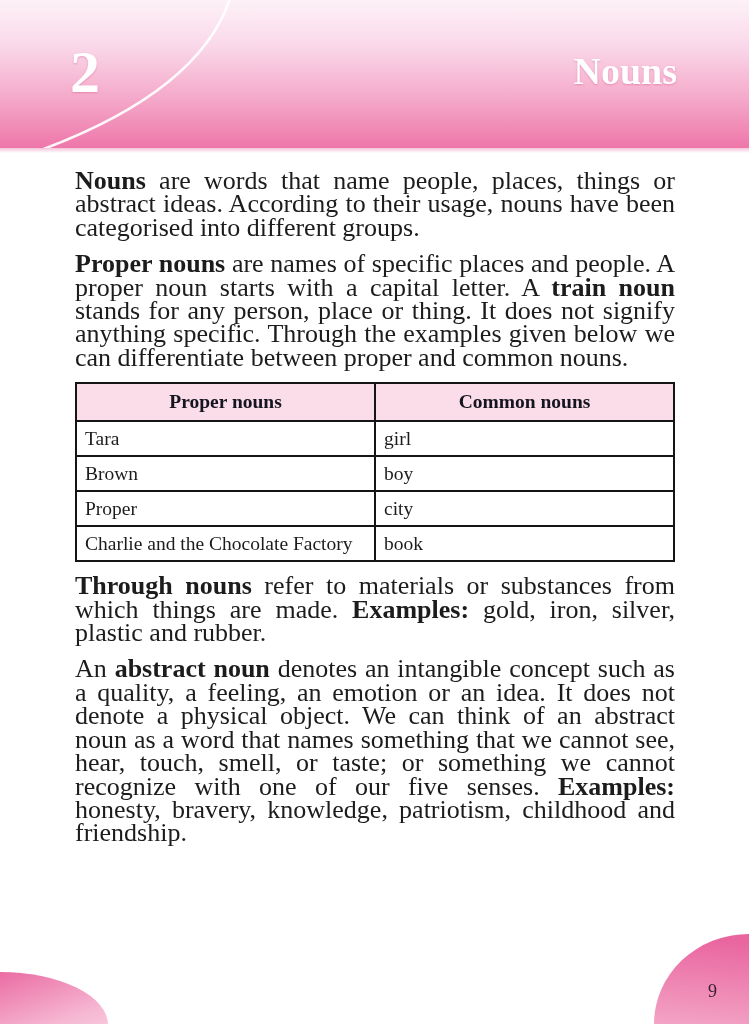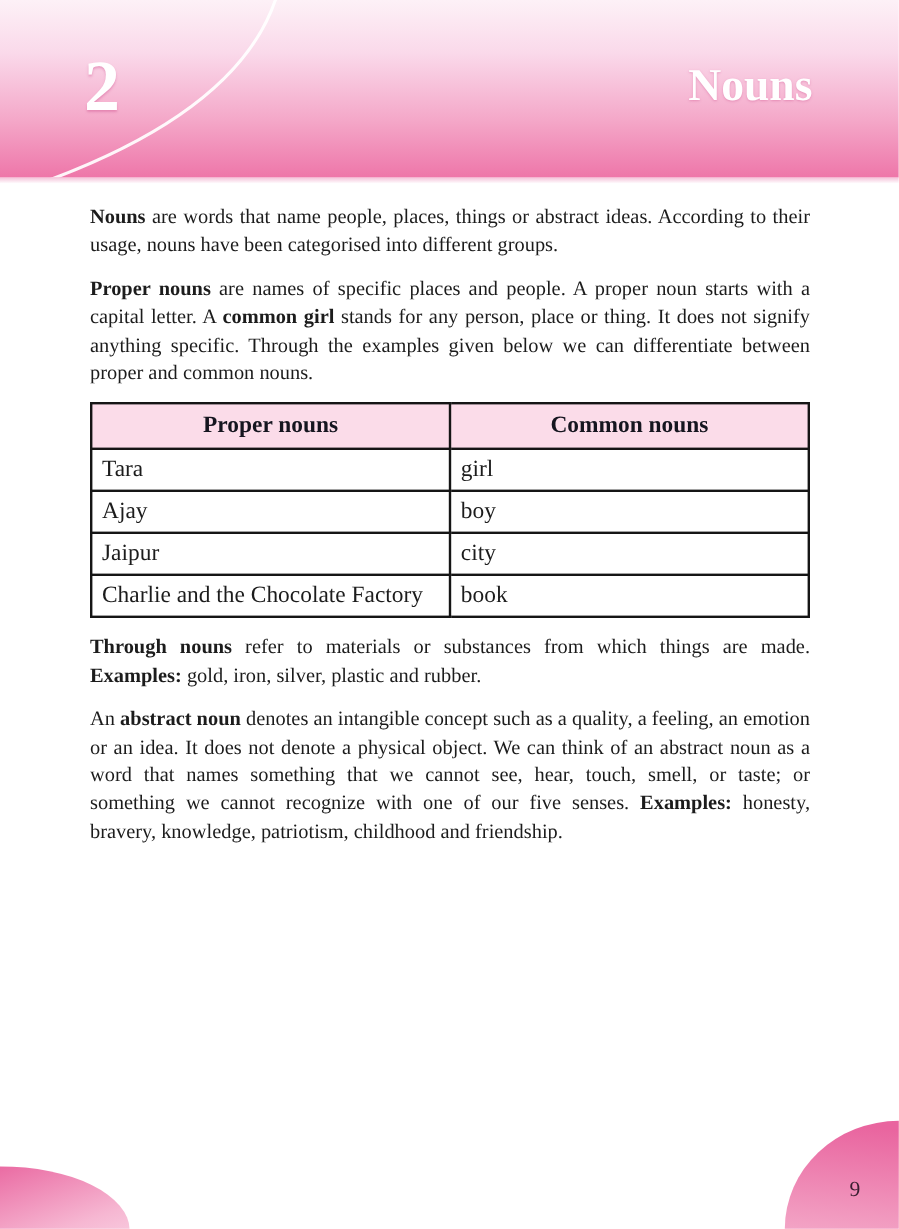"Nouns are words that name" .para { font-size: 17px -> 26px }
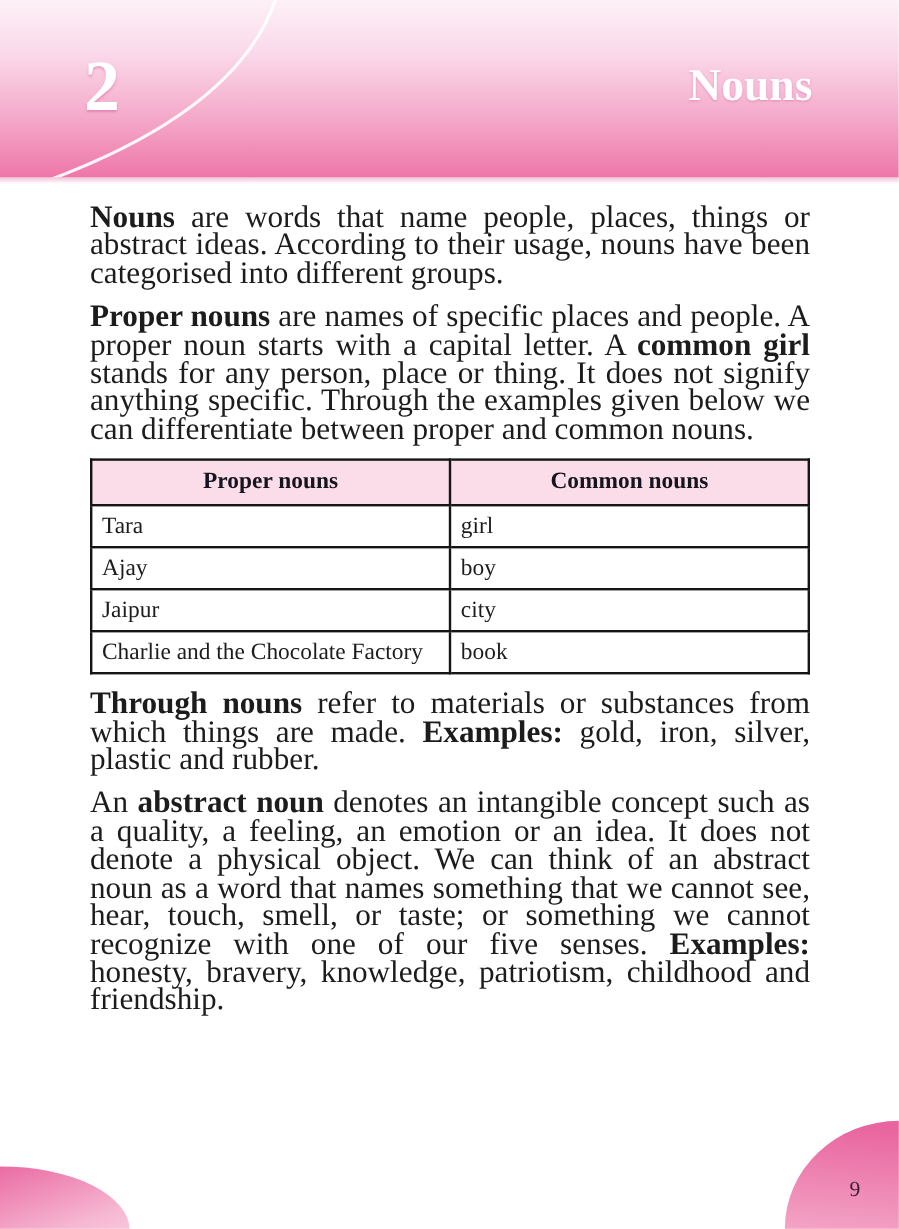"common girl" span.b { text: common girl -> train noun }
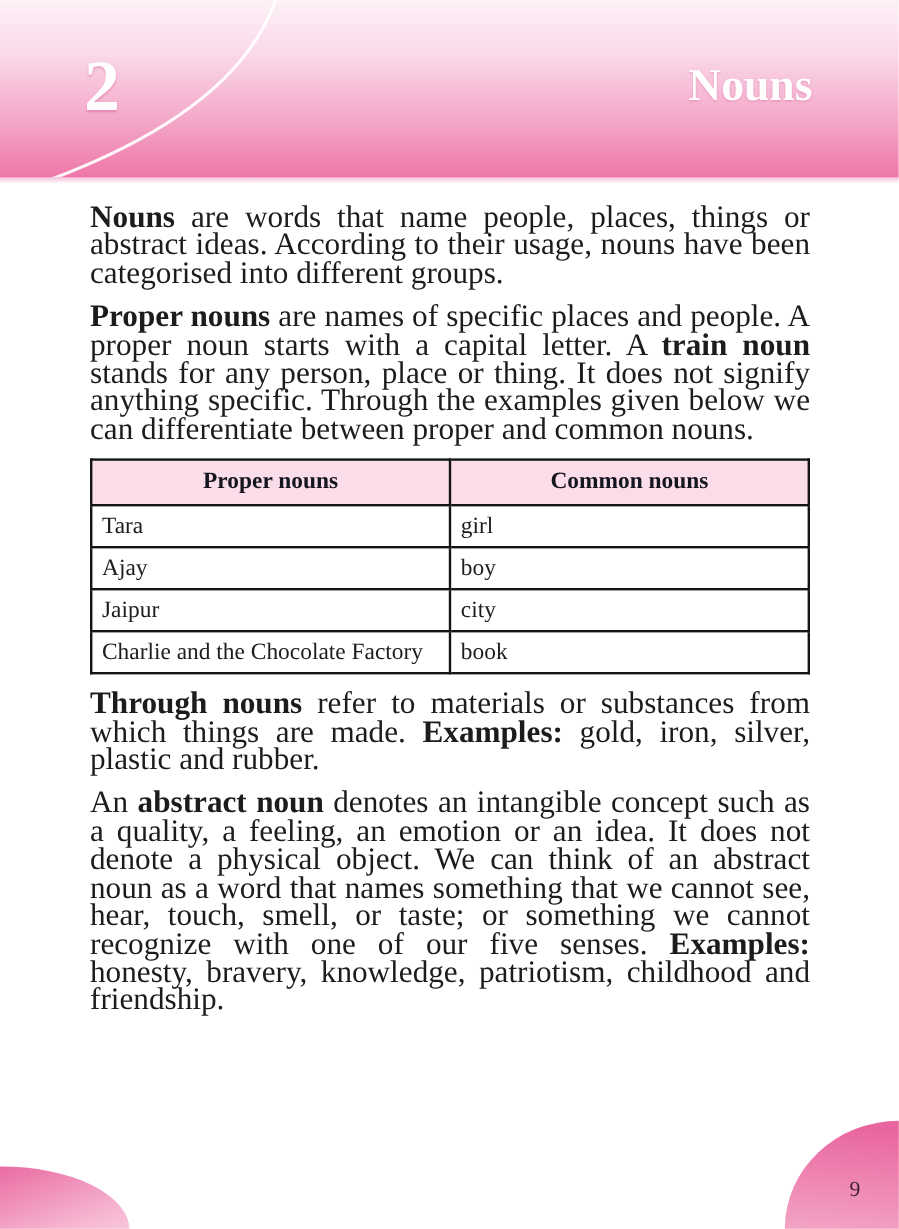"Ajay" td { text: Ajay -> Brown }
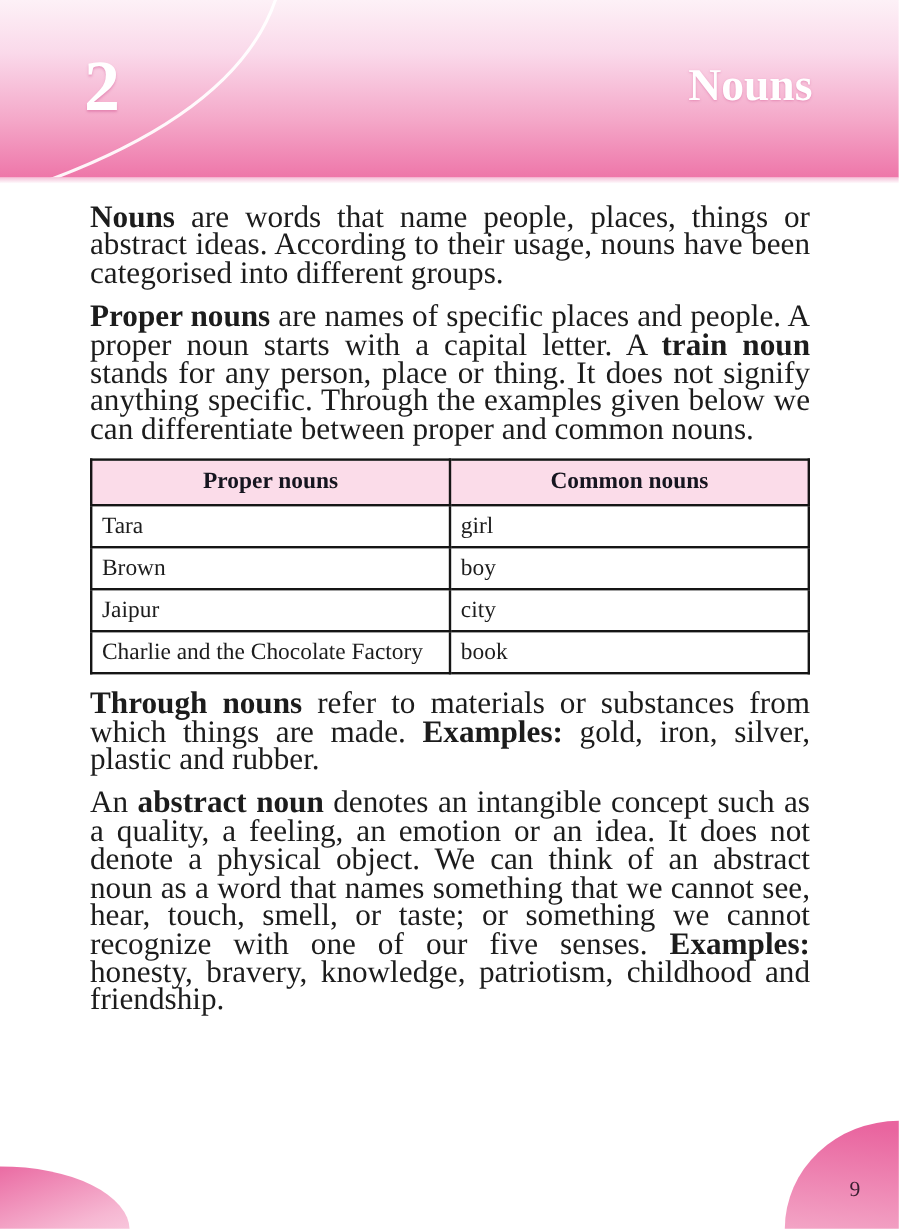"Jaipur" td { text: Jaipur -> Proper }
